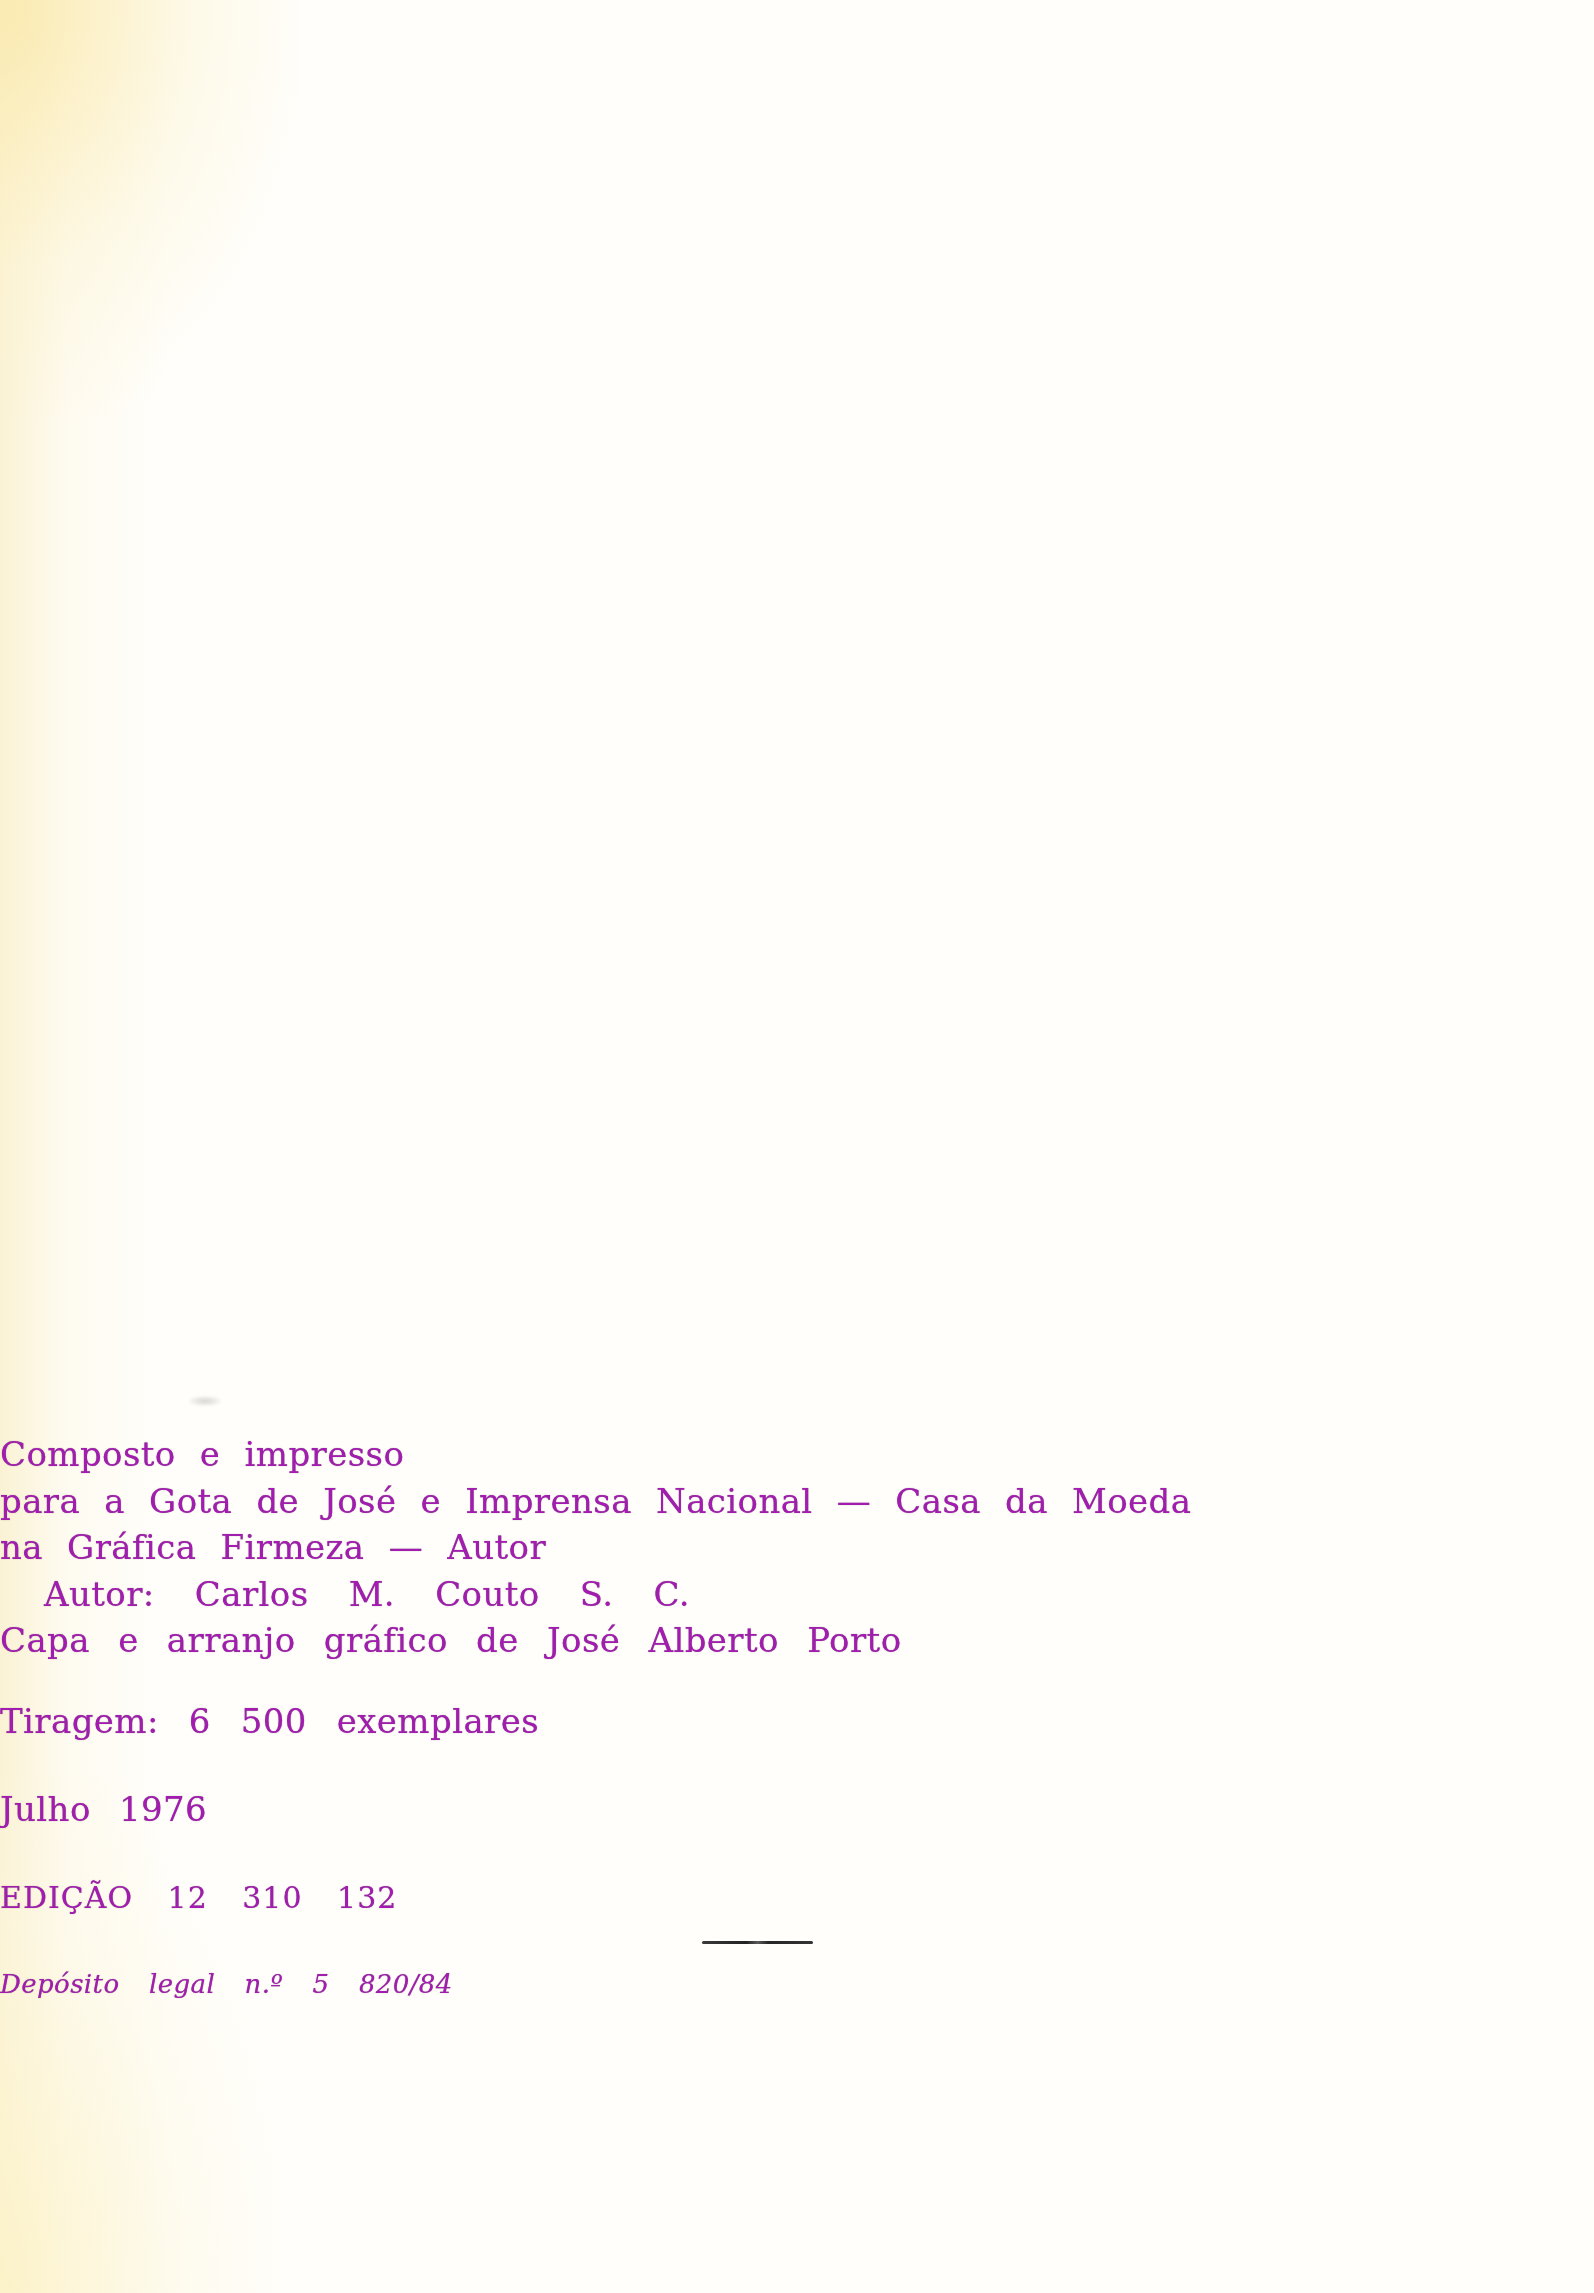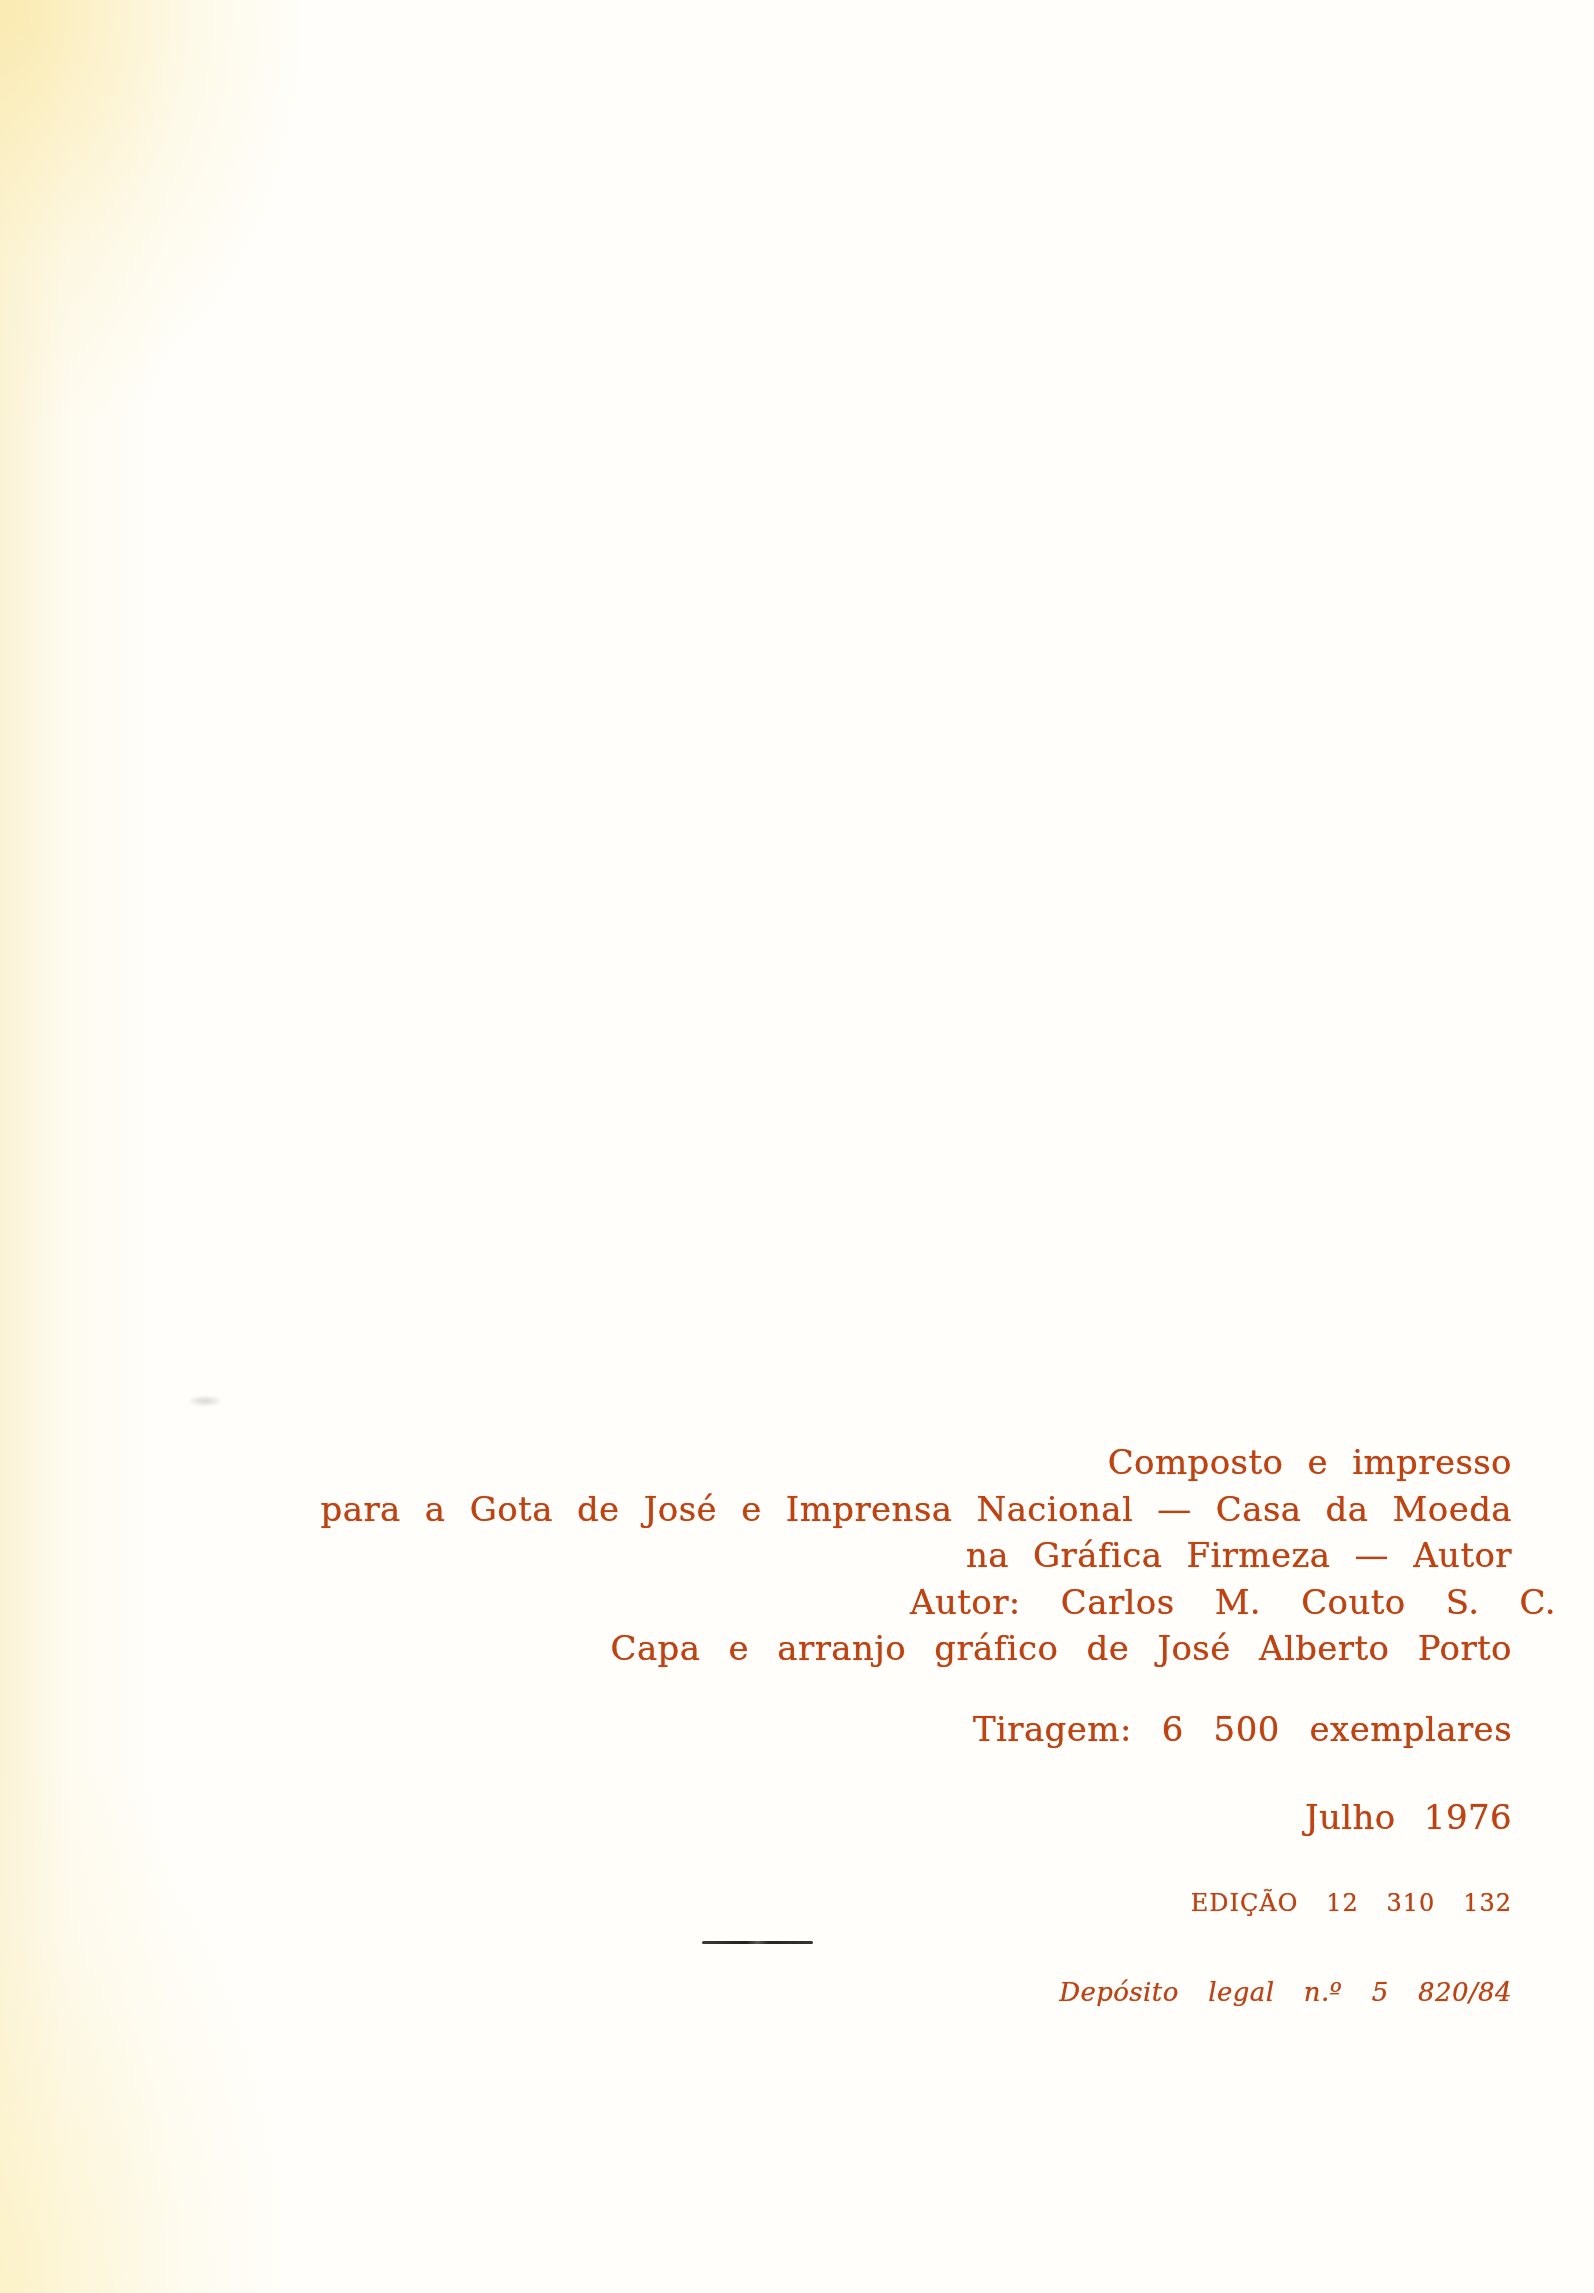"Composto e impresso" .ln { color: #c2410c -> #a21caf; margin: 8px -> 0; text-align: right -> left }
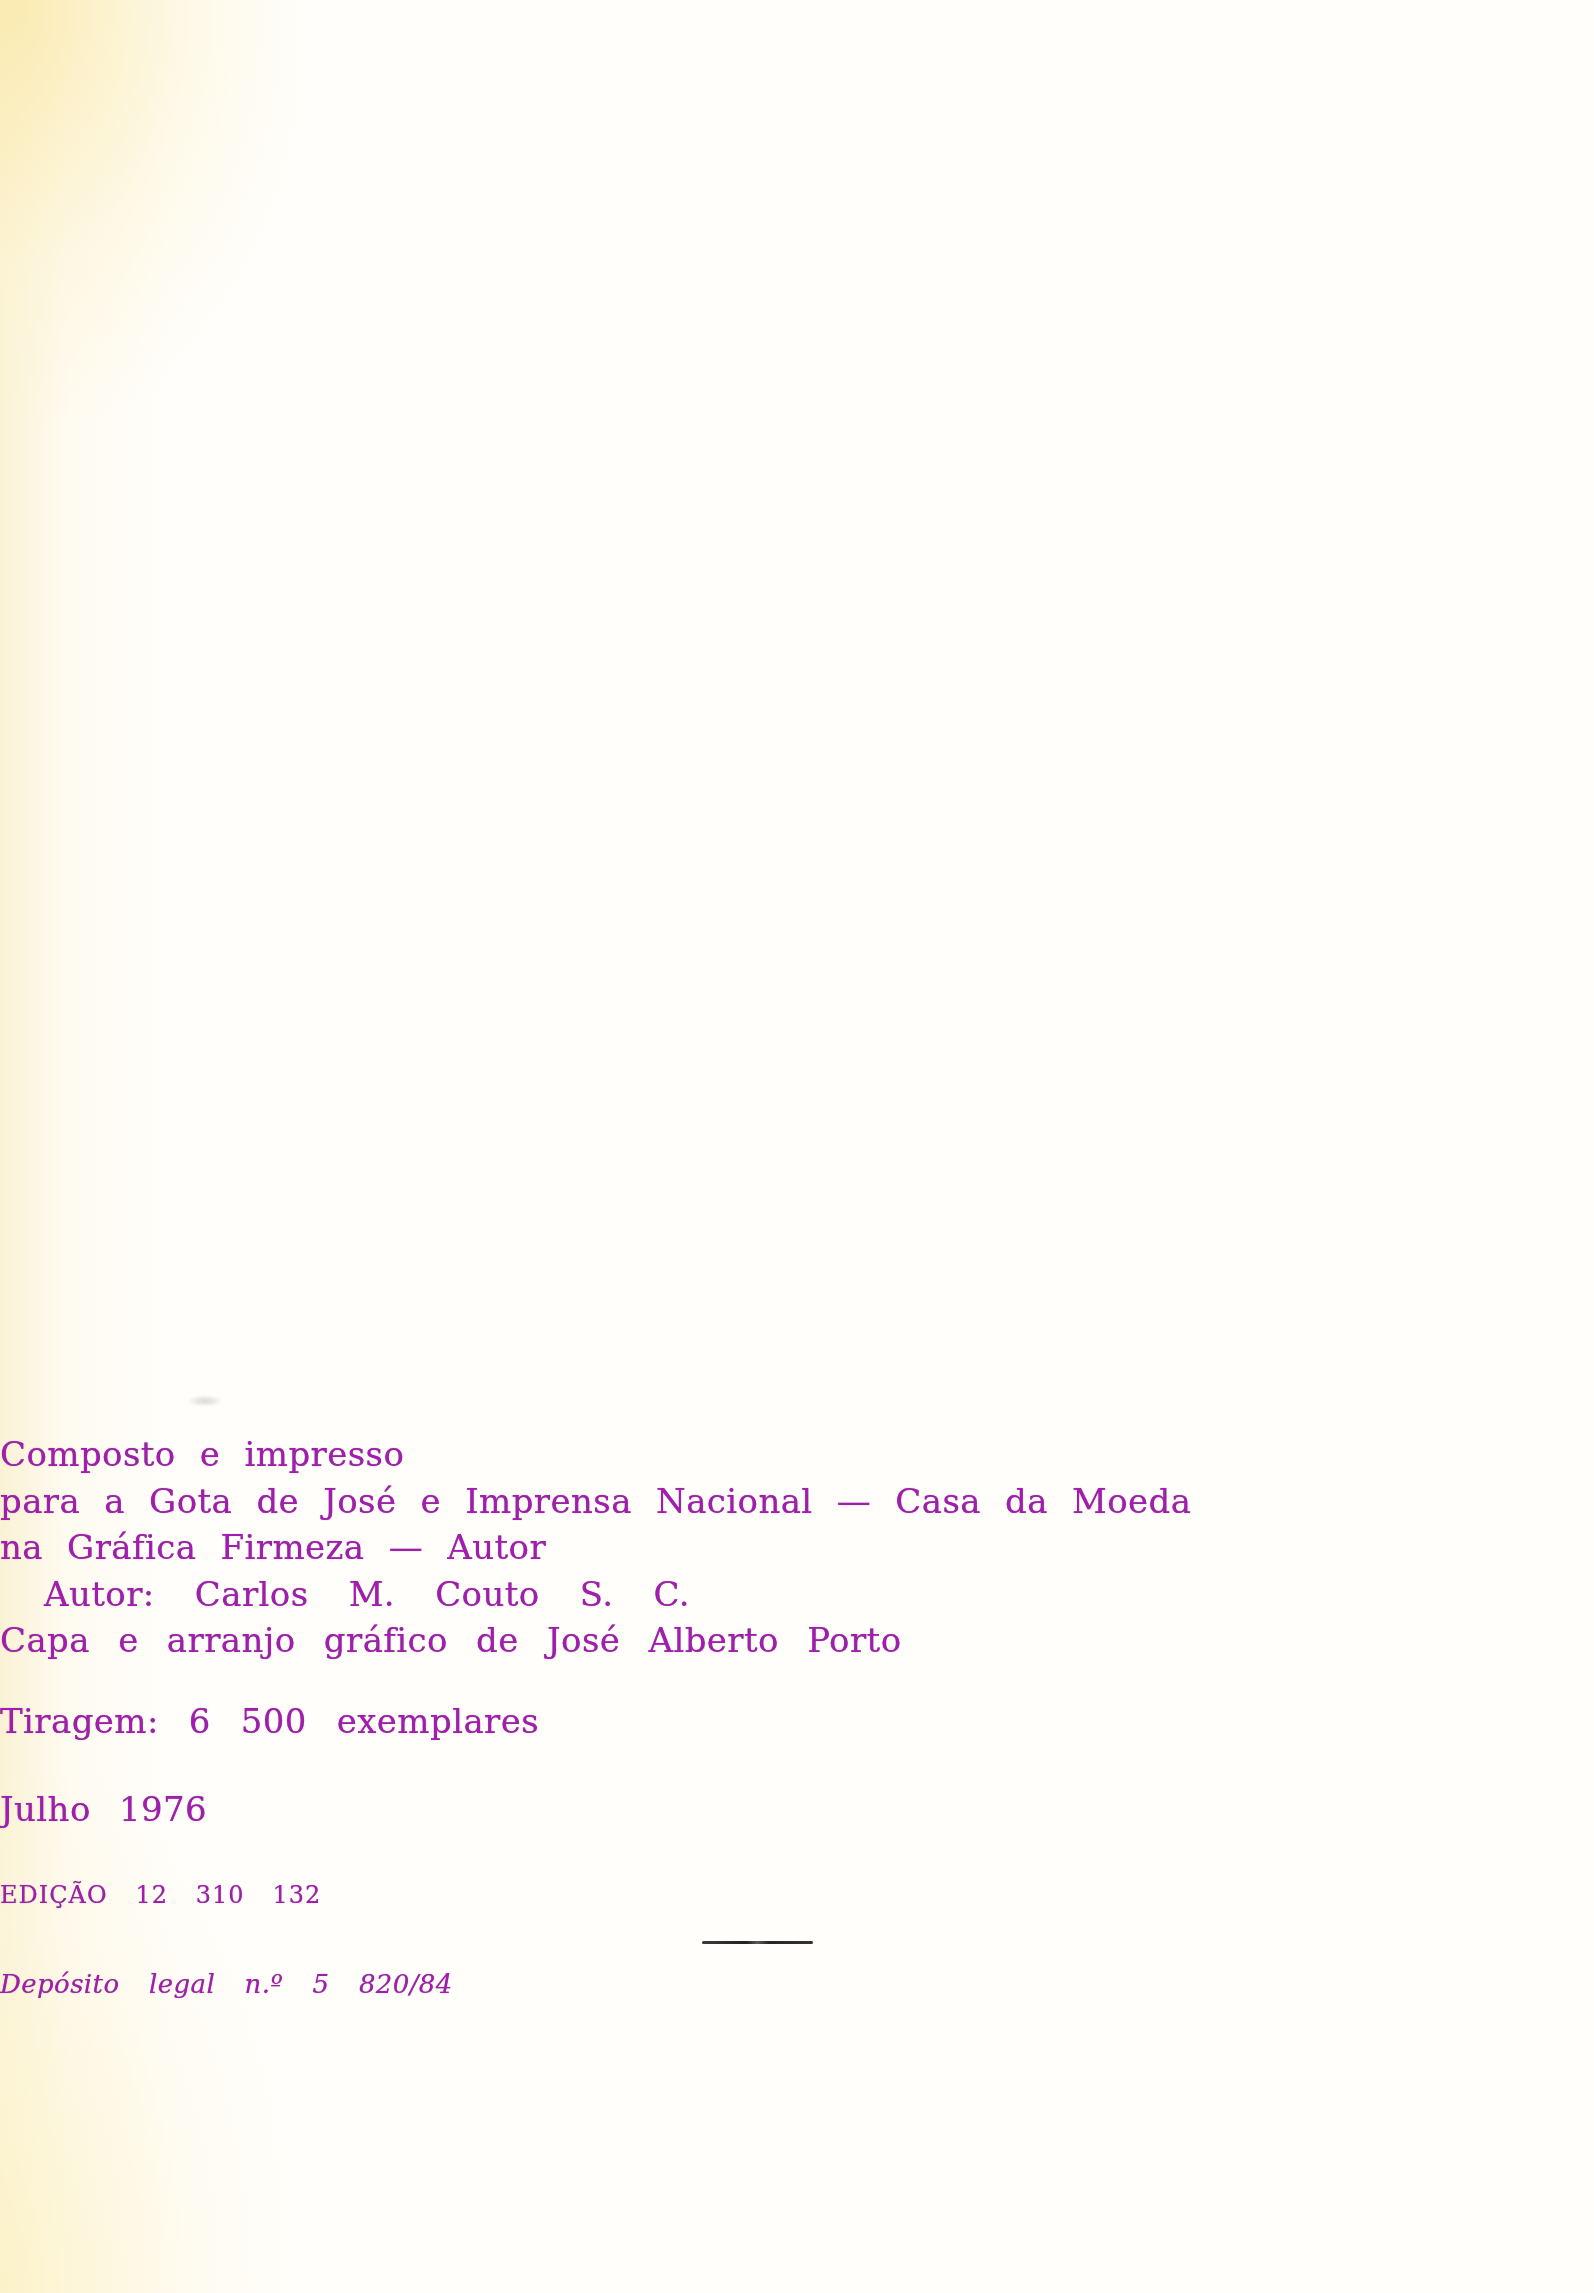"EDIÇÃO 12 310 132" .ln-edicao { font-size: 24px -> 30px }
